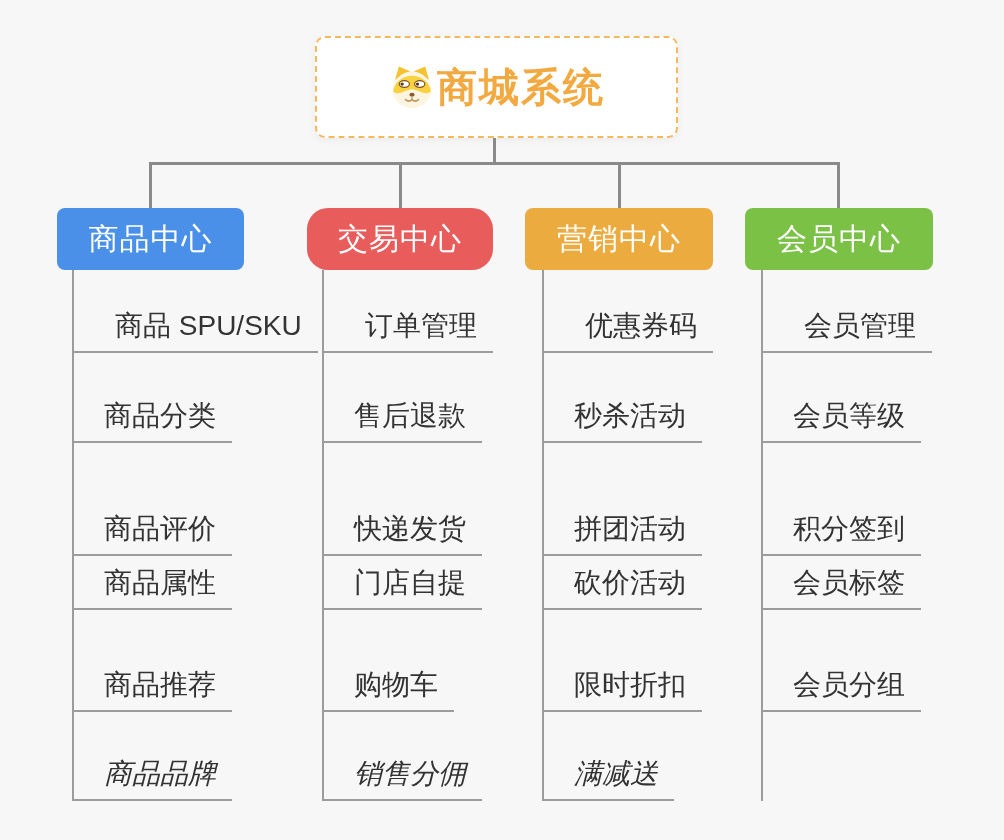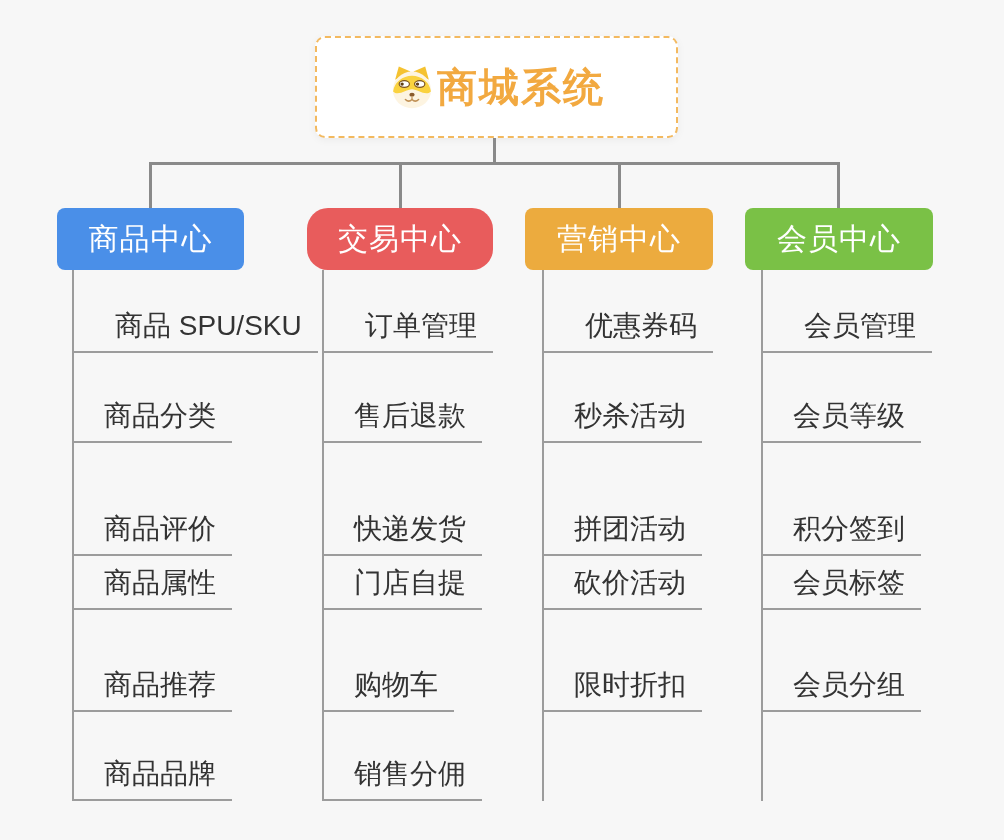"商品品牌" .row-5 { font-style: none -> italic }
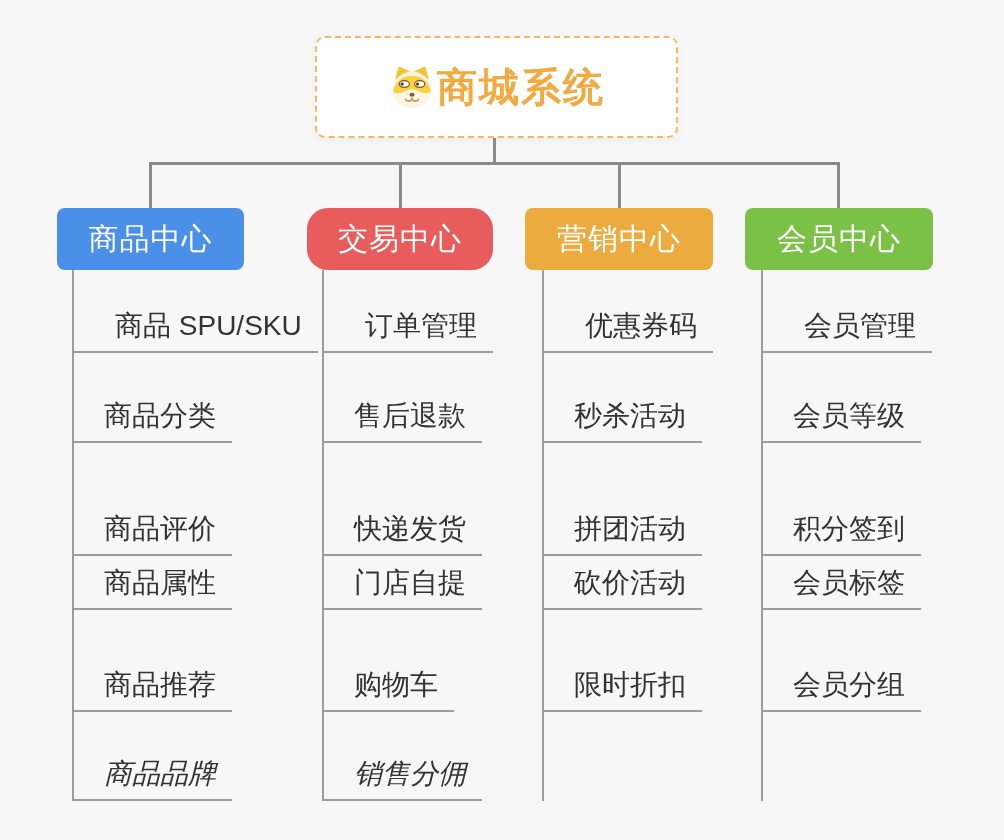"满减送" div.leaf { html: none -> <div>满减送</div> }
